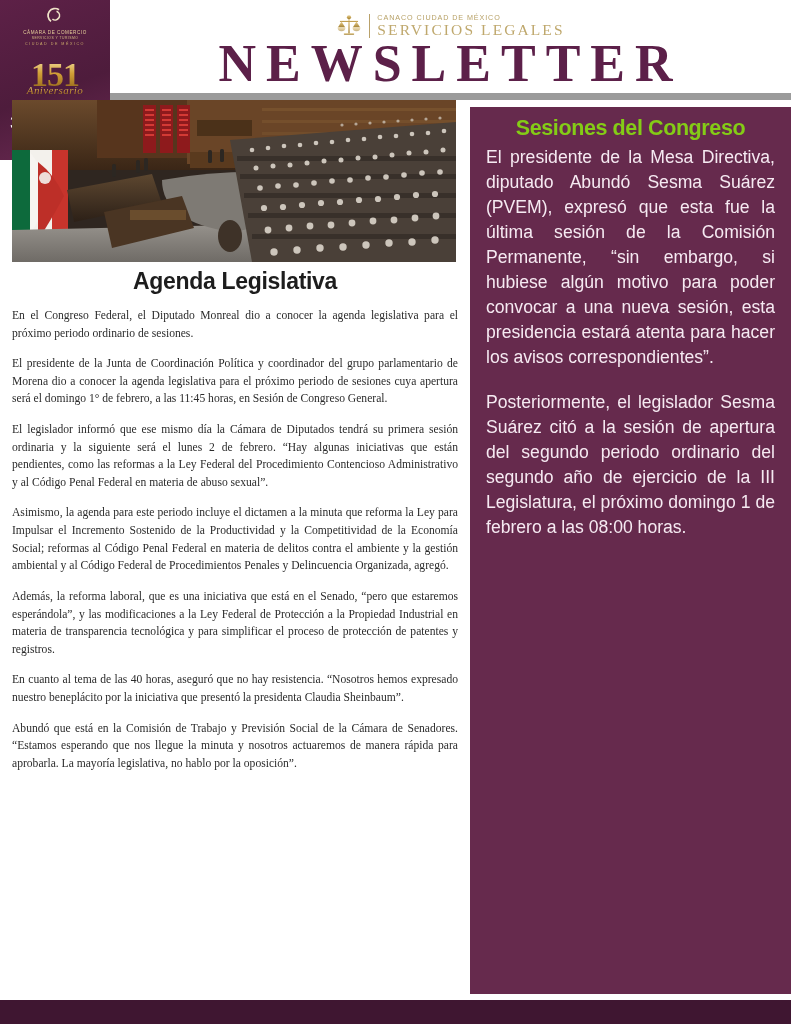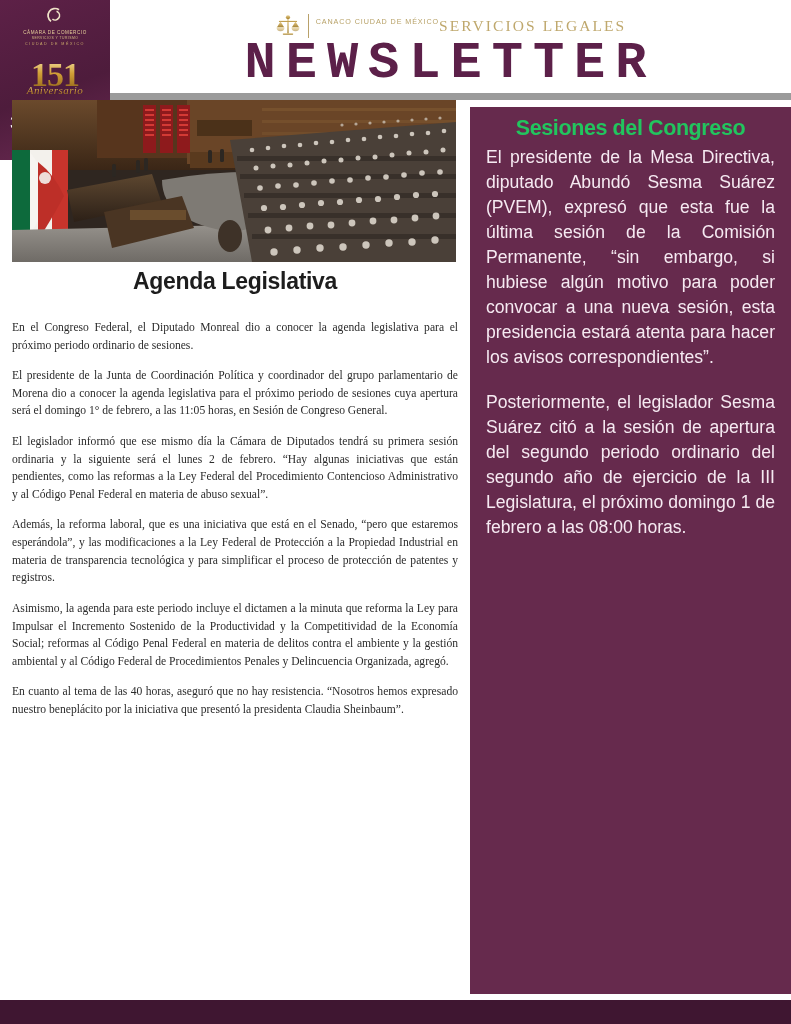"CANACO CIUDAD DE MÉXICO" .brand-text { flex-direction: row -> column }
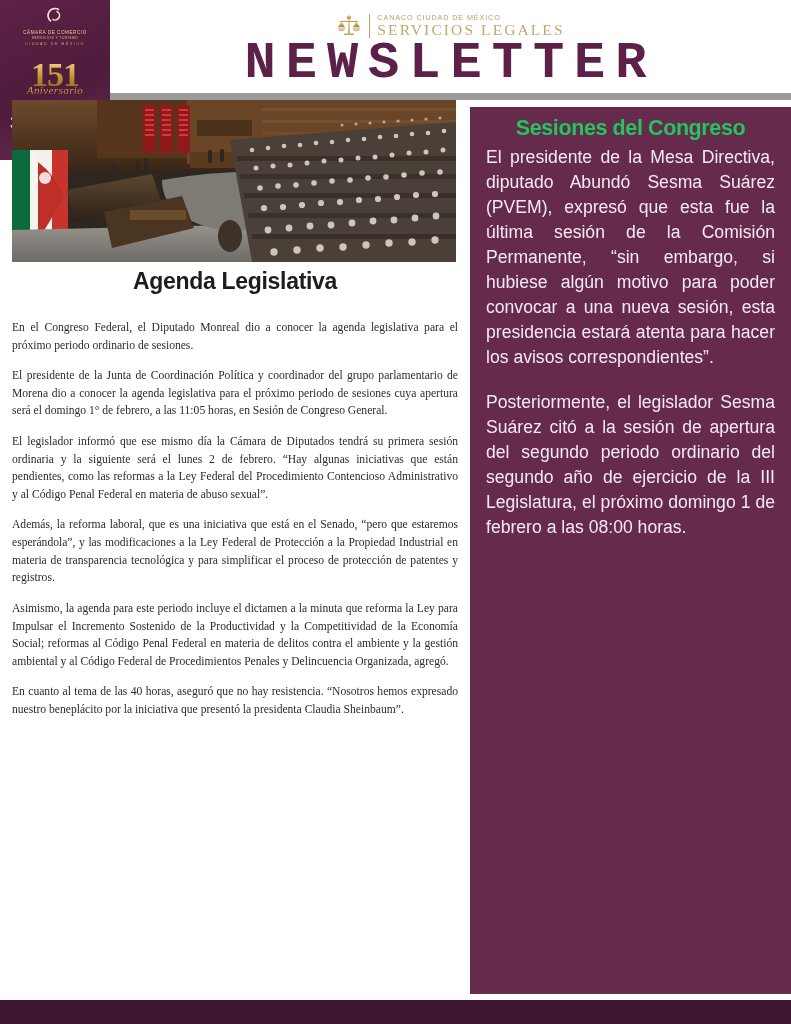"NEWSLETTER" .newsletter-title { font-family: Liberation Mono, monospace -> Liberation Serif, serif }
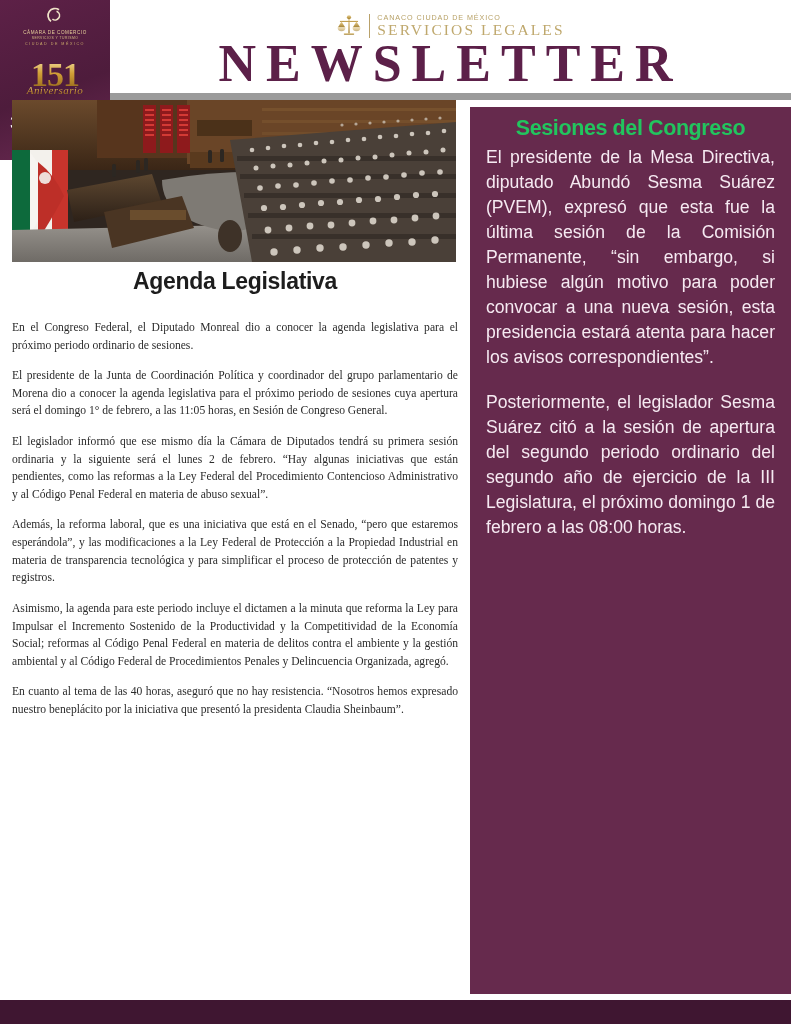"Sesiones del Congreso" .right-headline { color: #22c55e -> #84cc16 }
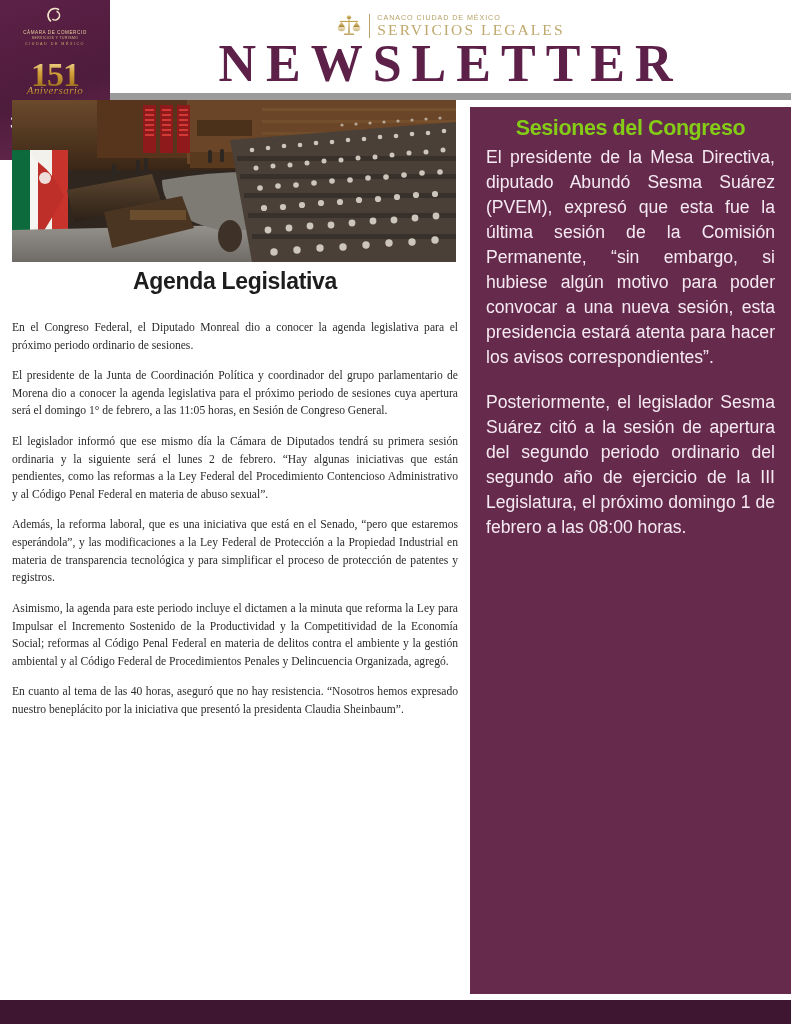"Agenda Legislativa" .left-headline { margin: 0 0 24px 0 -> 0 0 12px 0 }
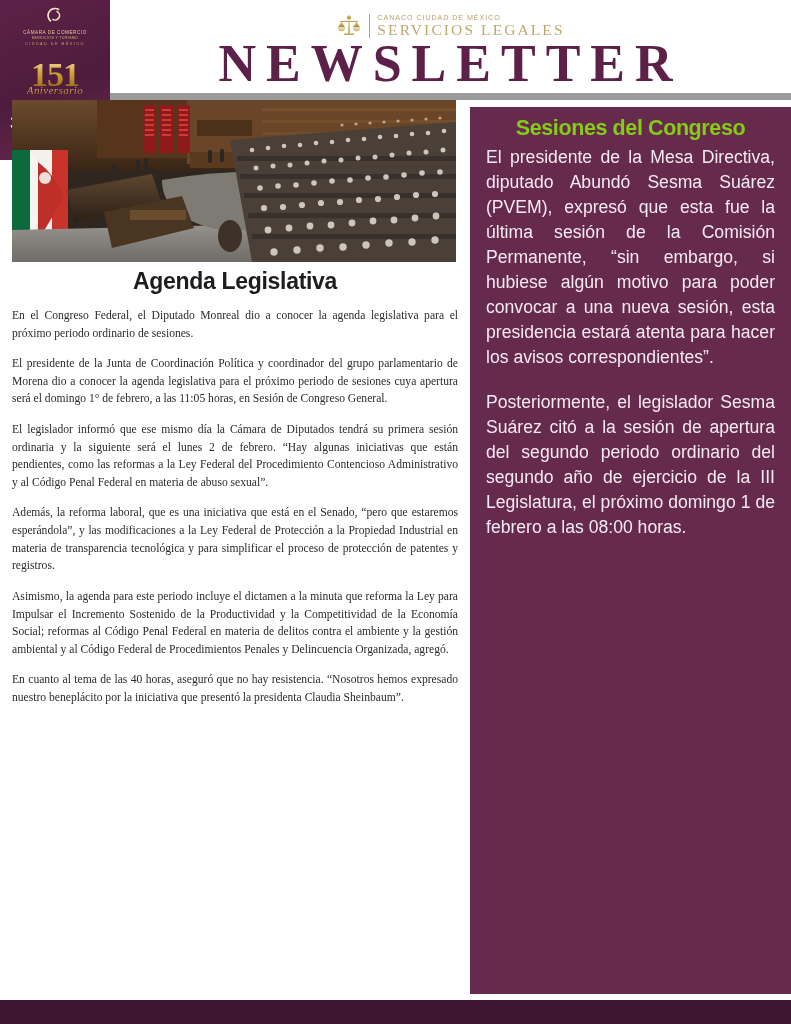"El presidente de la Junta" p { text: 11:05 -> 11:45 }
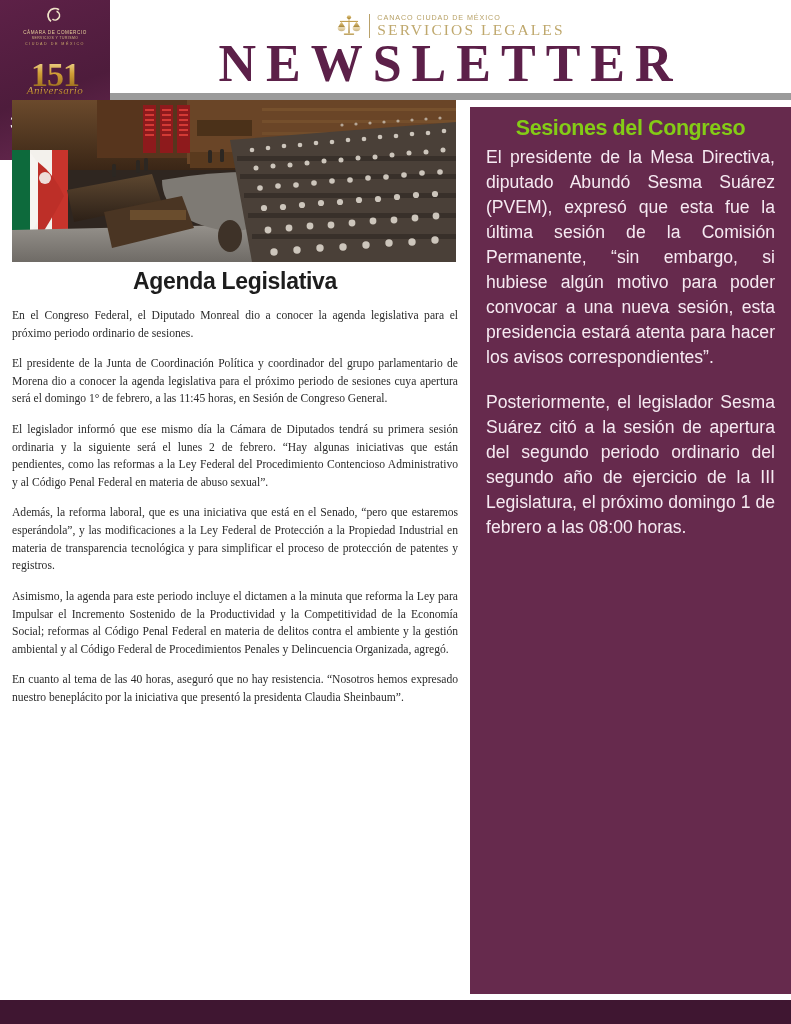"Además, la reforma laboral, que" p { order: before "Asimismo, la agenda para este" -> after "Asimismo, la agenda para este" }
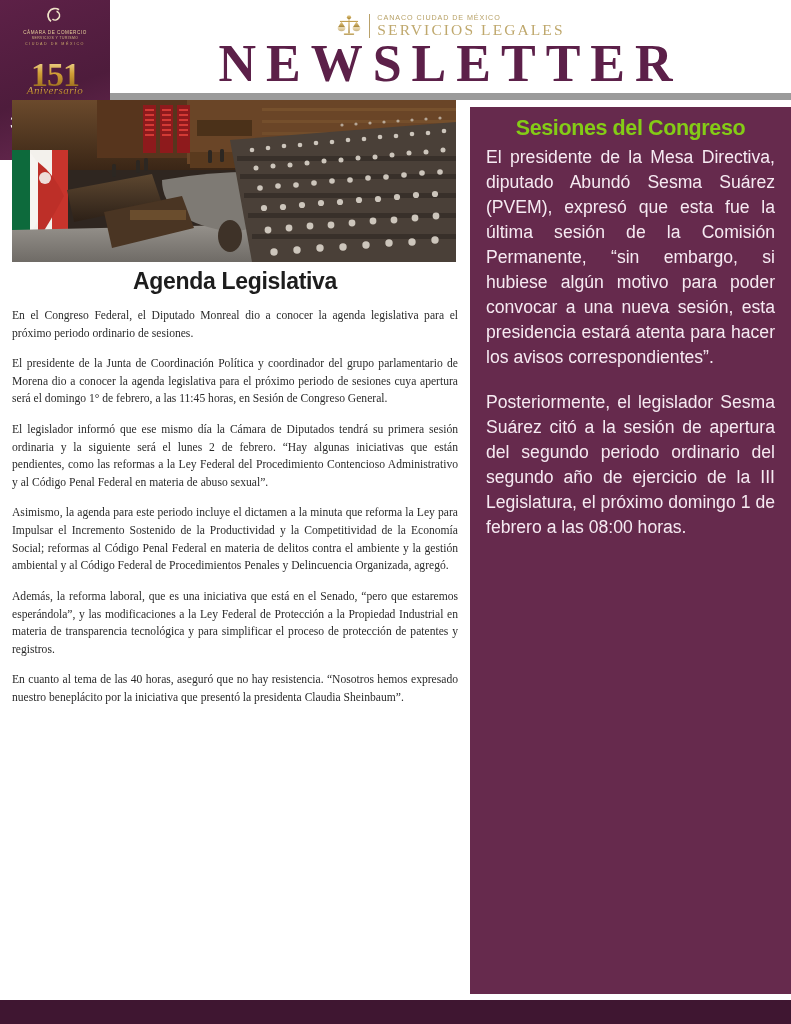"Abundó que está en la" p { html: none -> <p>Abundó que está en la Comisión de Trabajo y Previsión Social de la Cámara de Senadores. “Estamos esperando que nos llegue la minuta y nosotros actuaremos de manera rápida para aprobarla. La mayoría legislativa, no hablo por la oposición”.</p> }
